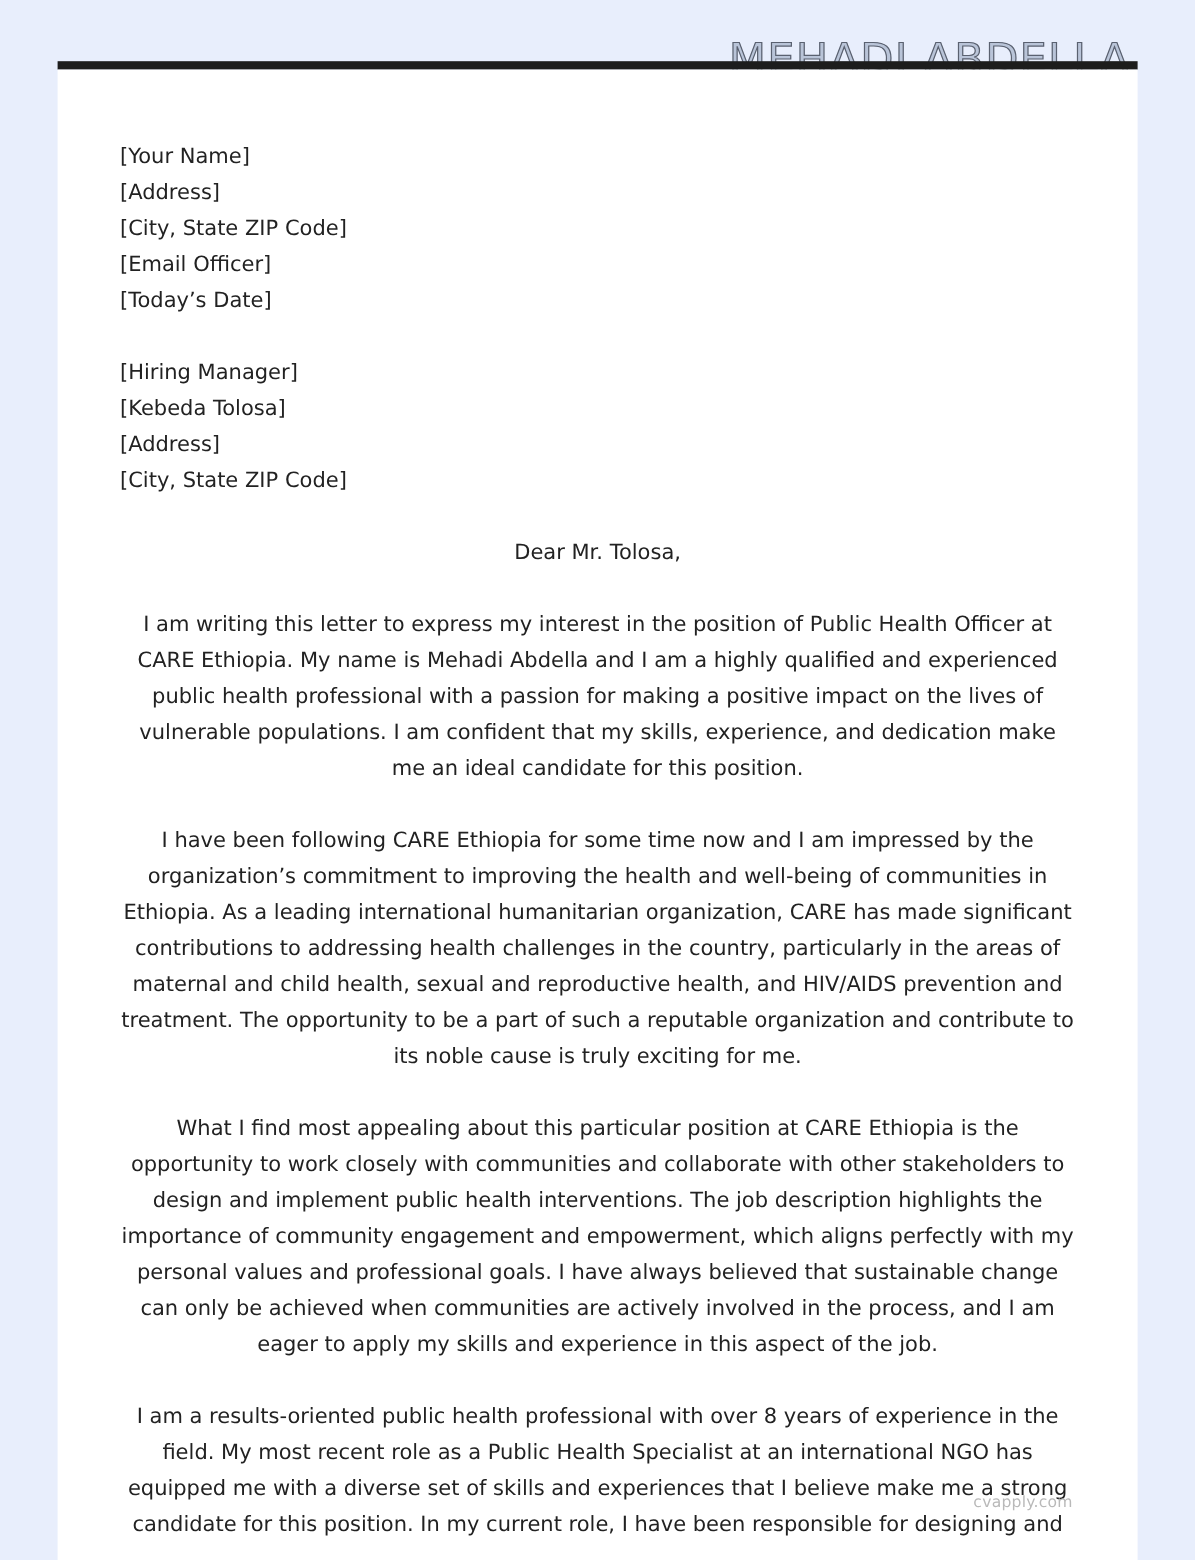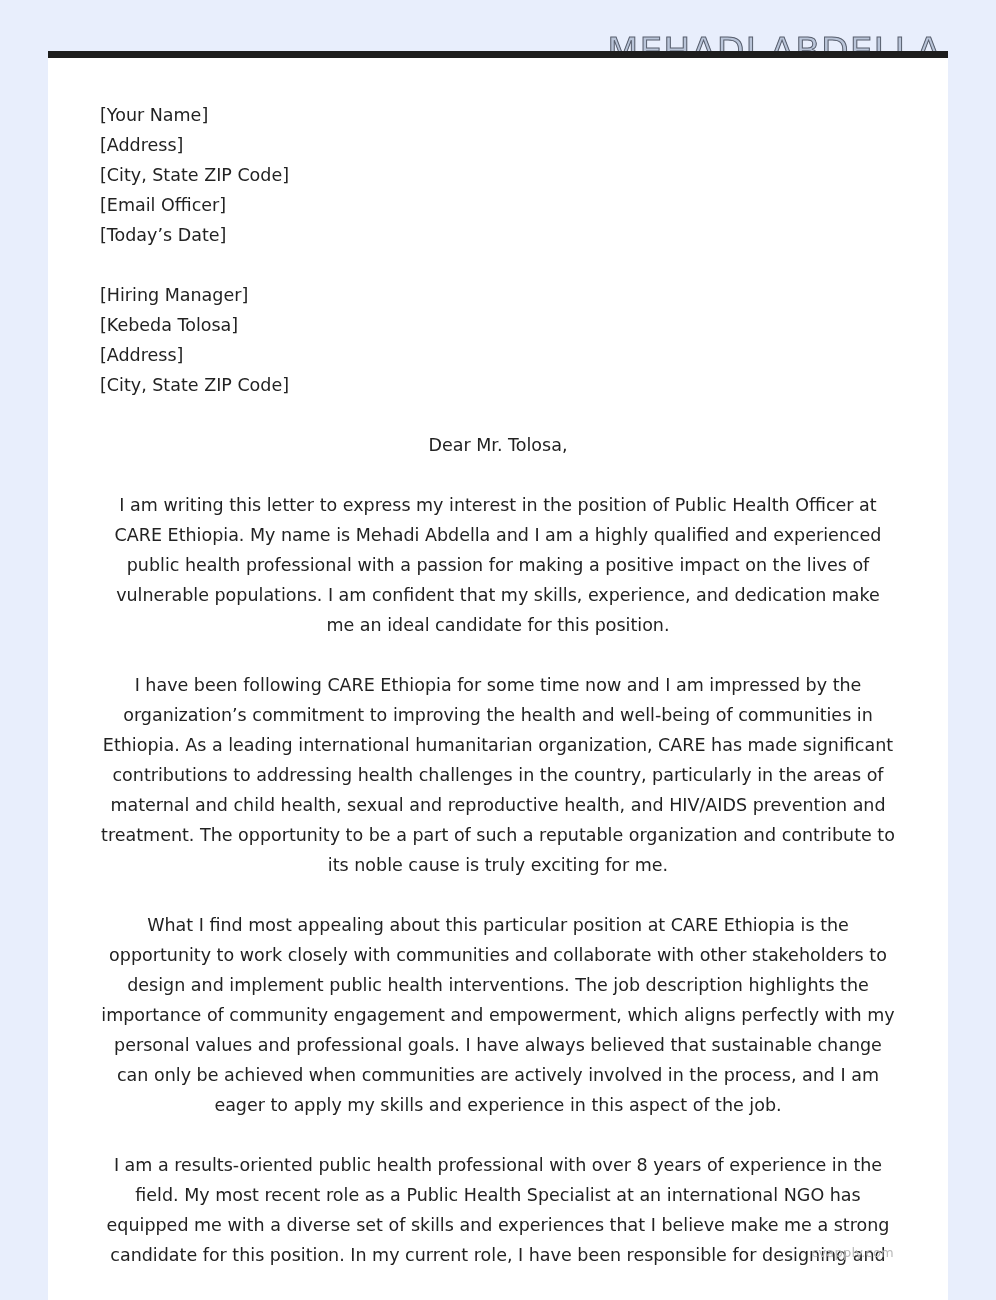"[Your Name]" .block { margin: 0 0 30px 0 -> 16px 0 30px 0 }
